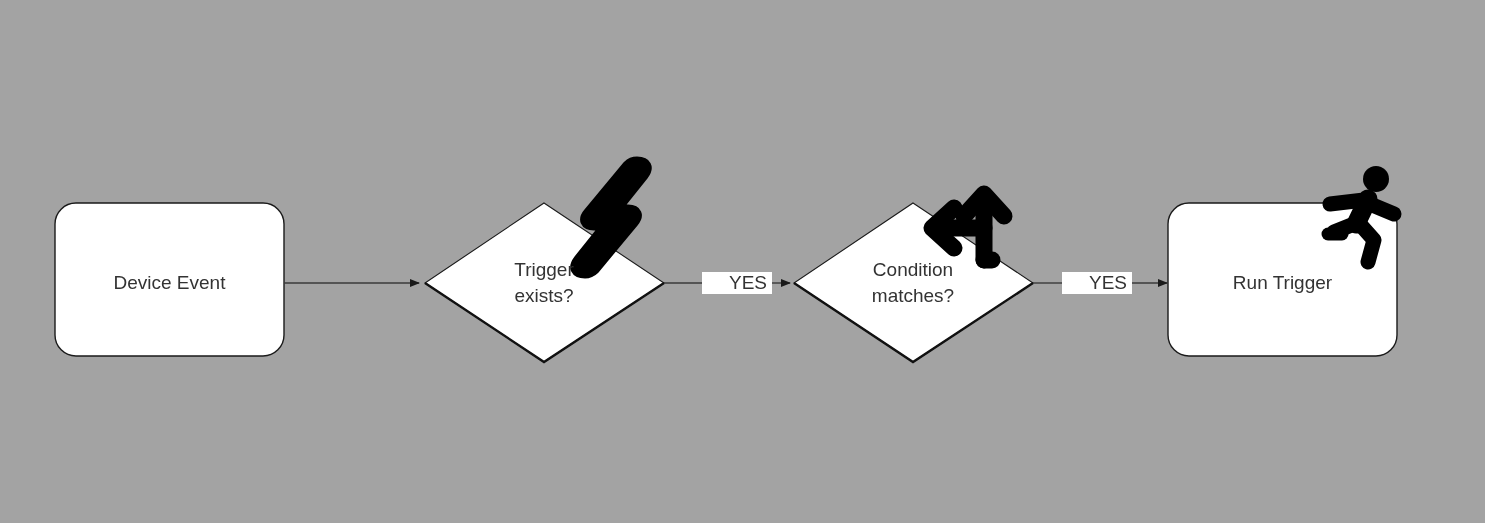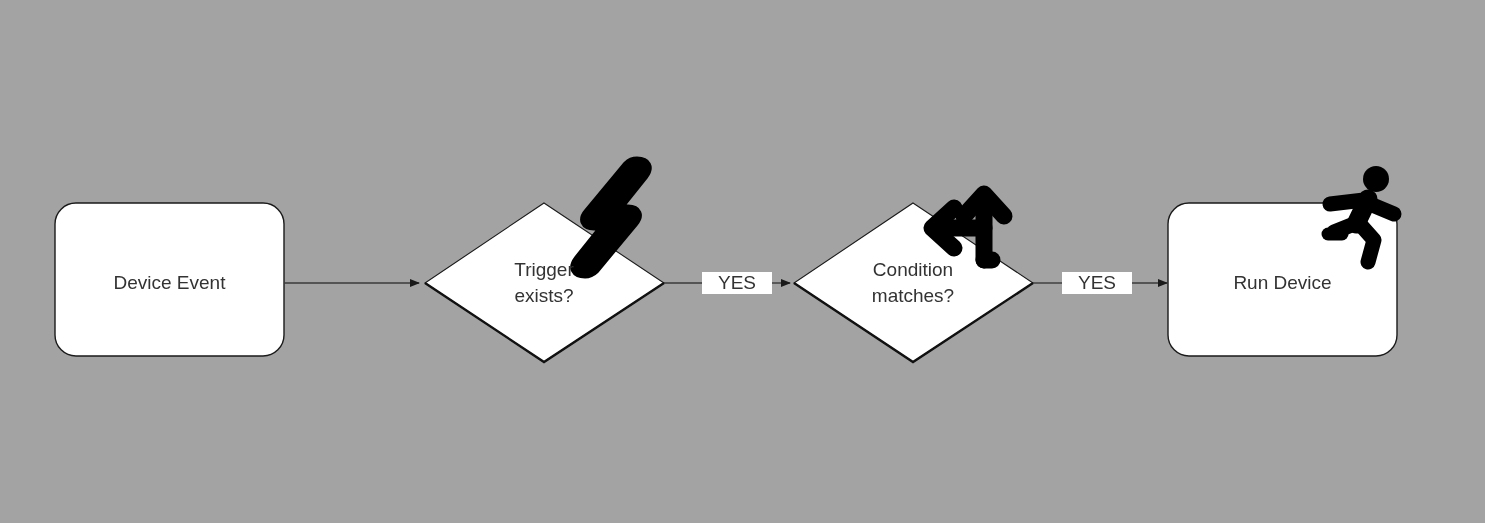"YES" .edge-label { text-align: center -> right }
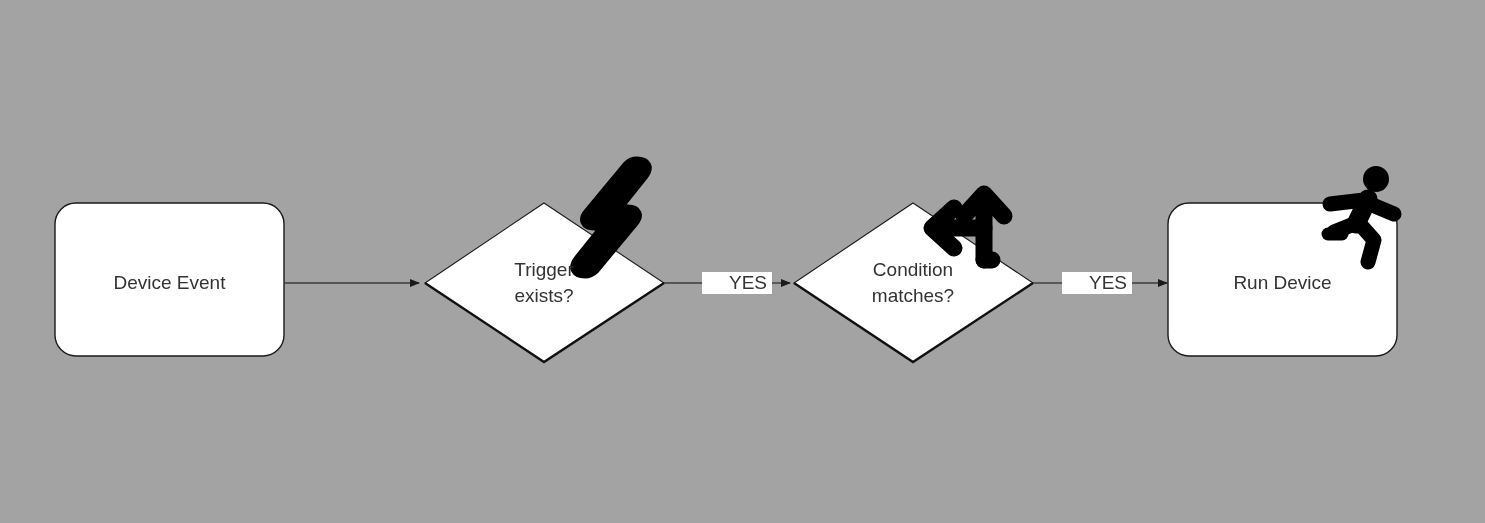"Run Device" div.node-label { text: Device -> Trigger }
